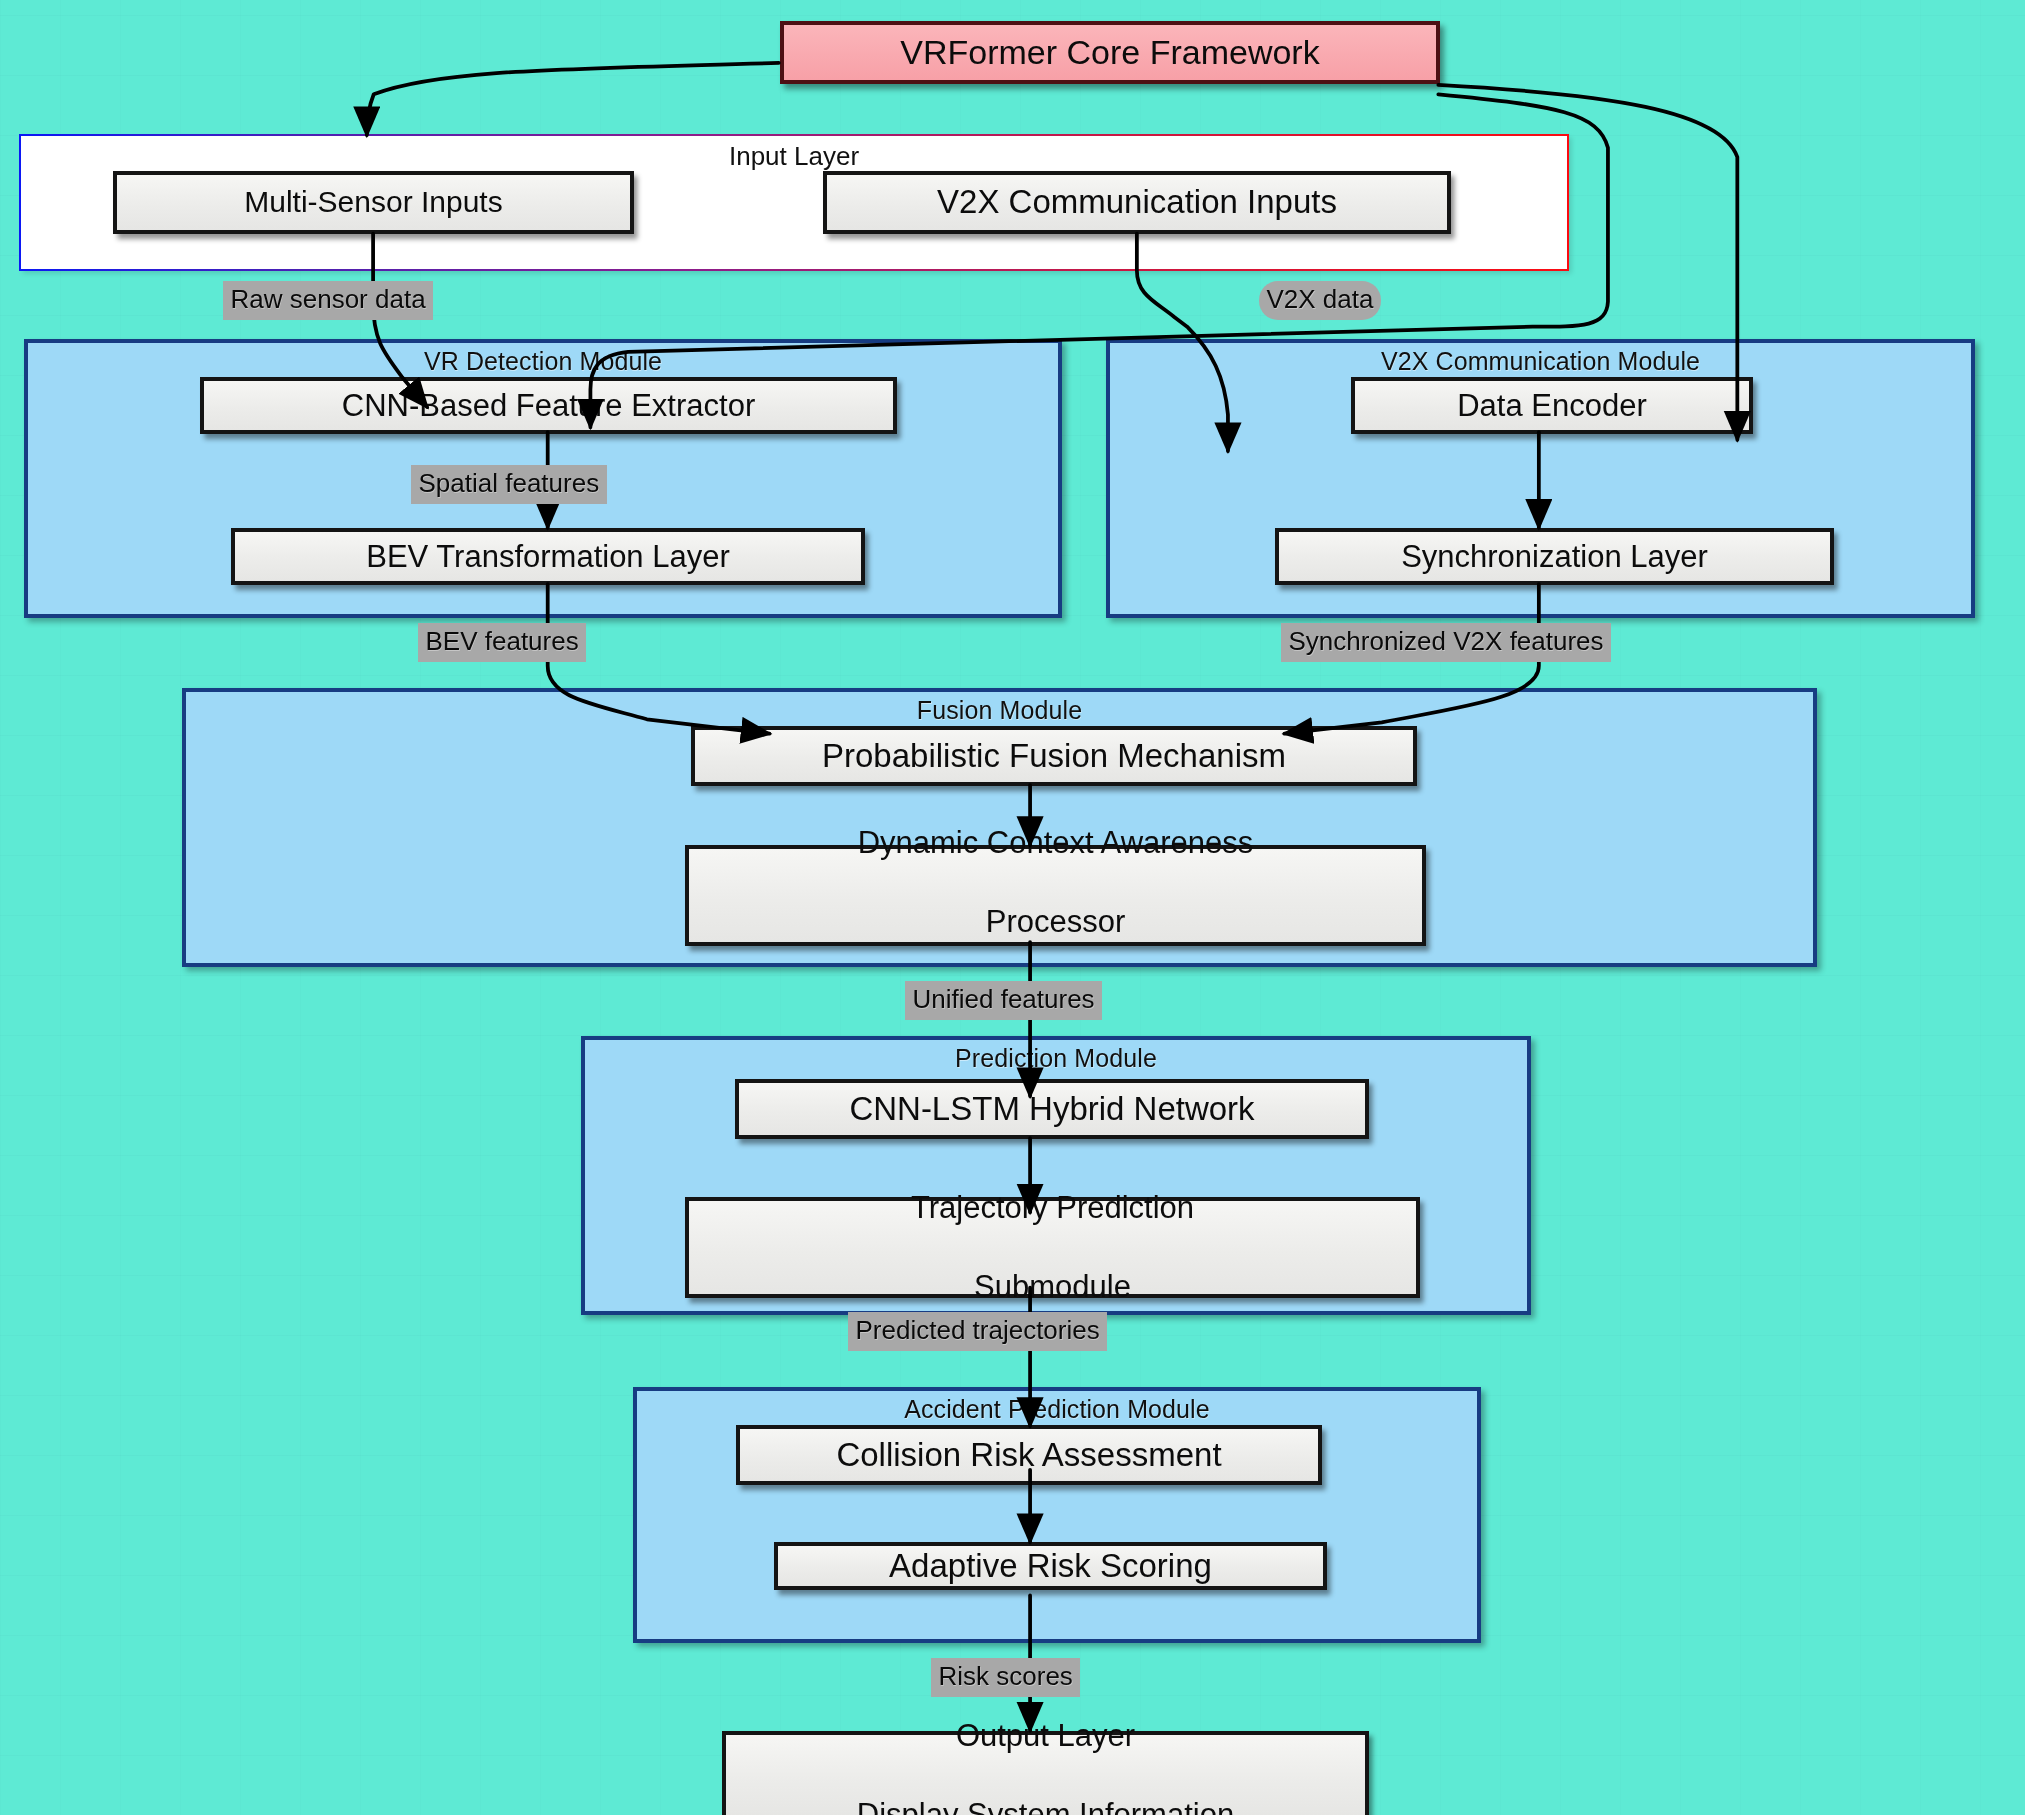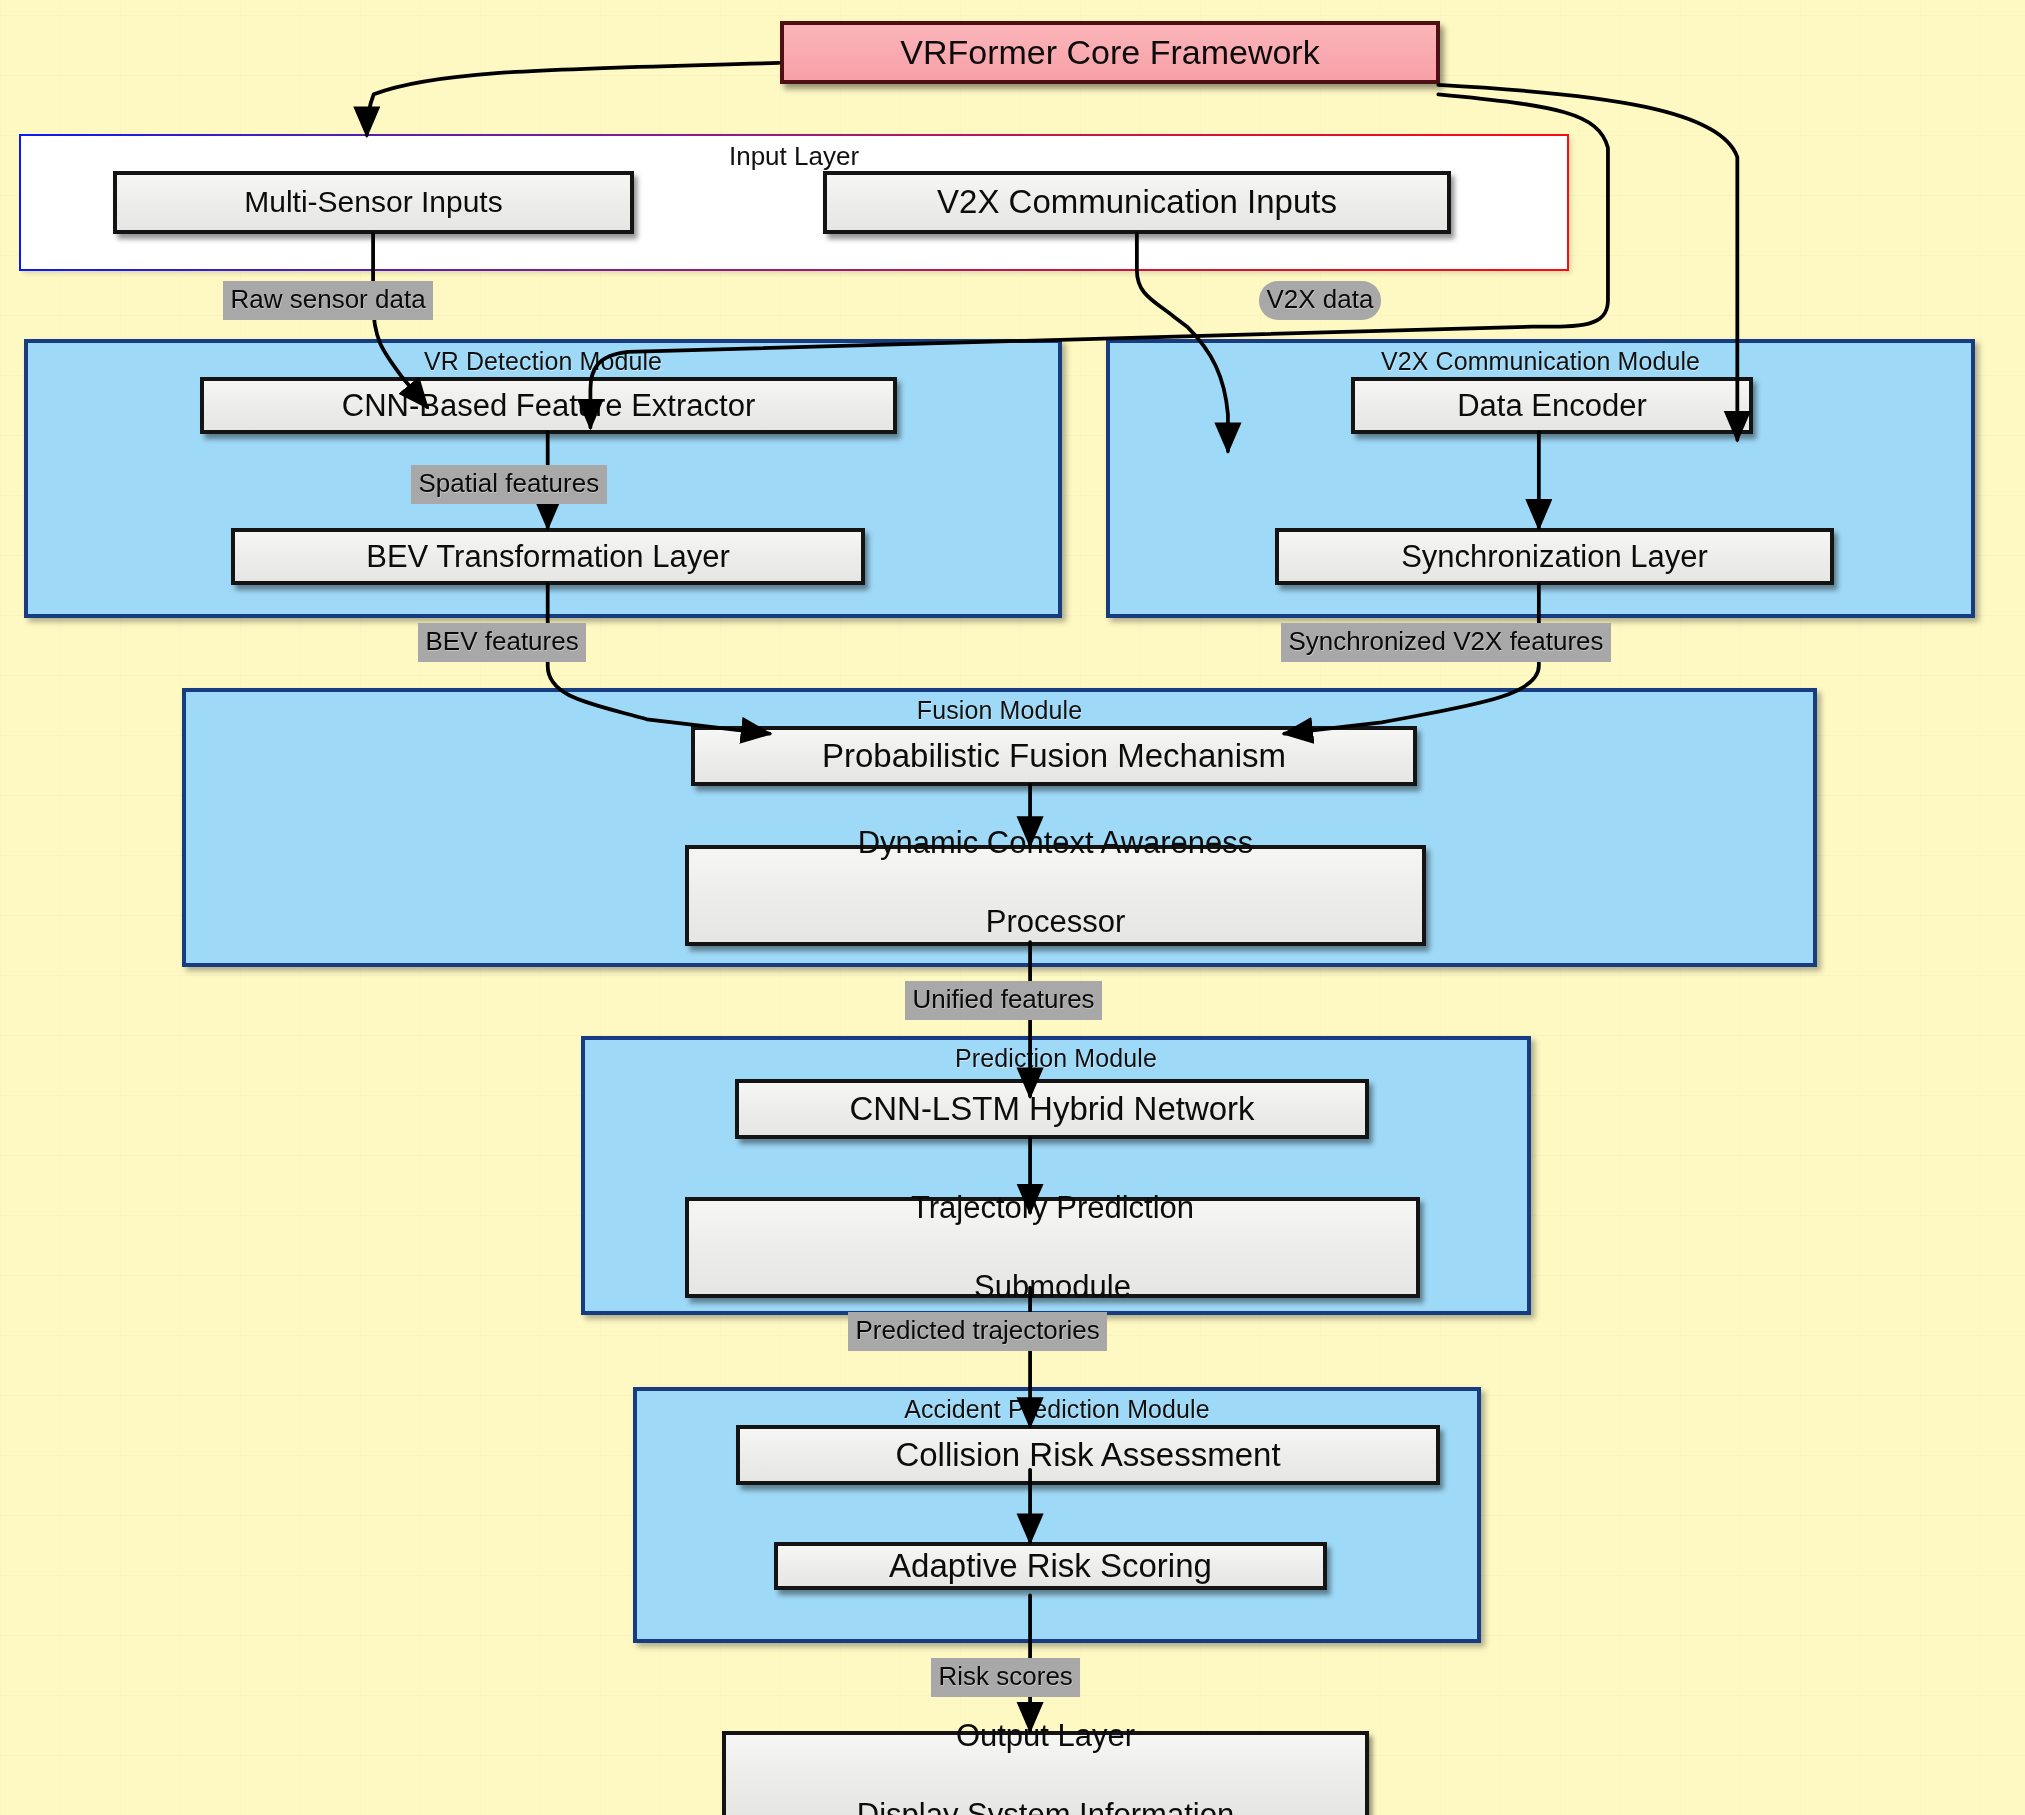"VRFormer Core Framework" #stage { background: #fef9c3 -> #5eead4 }
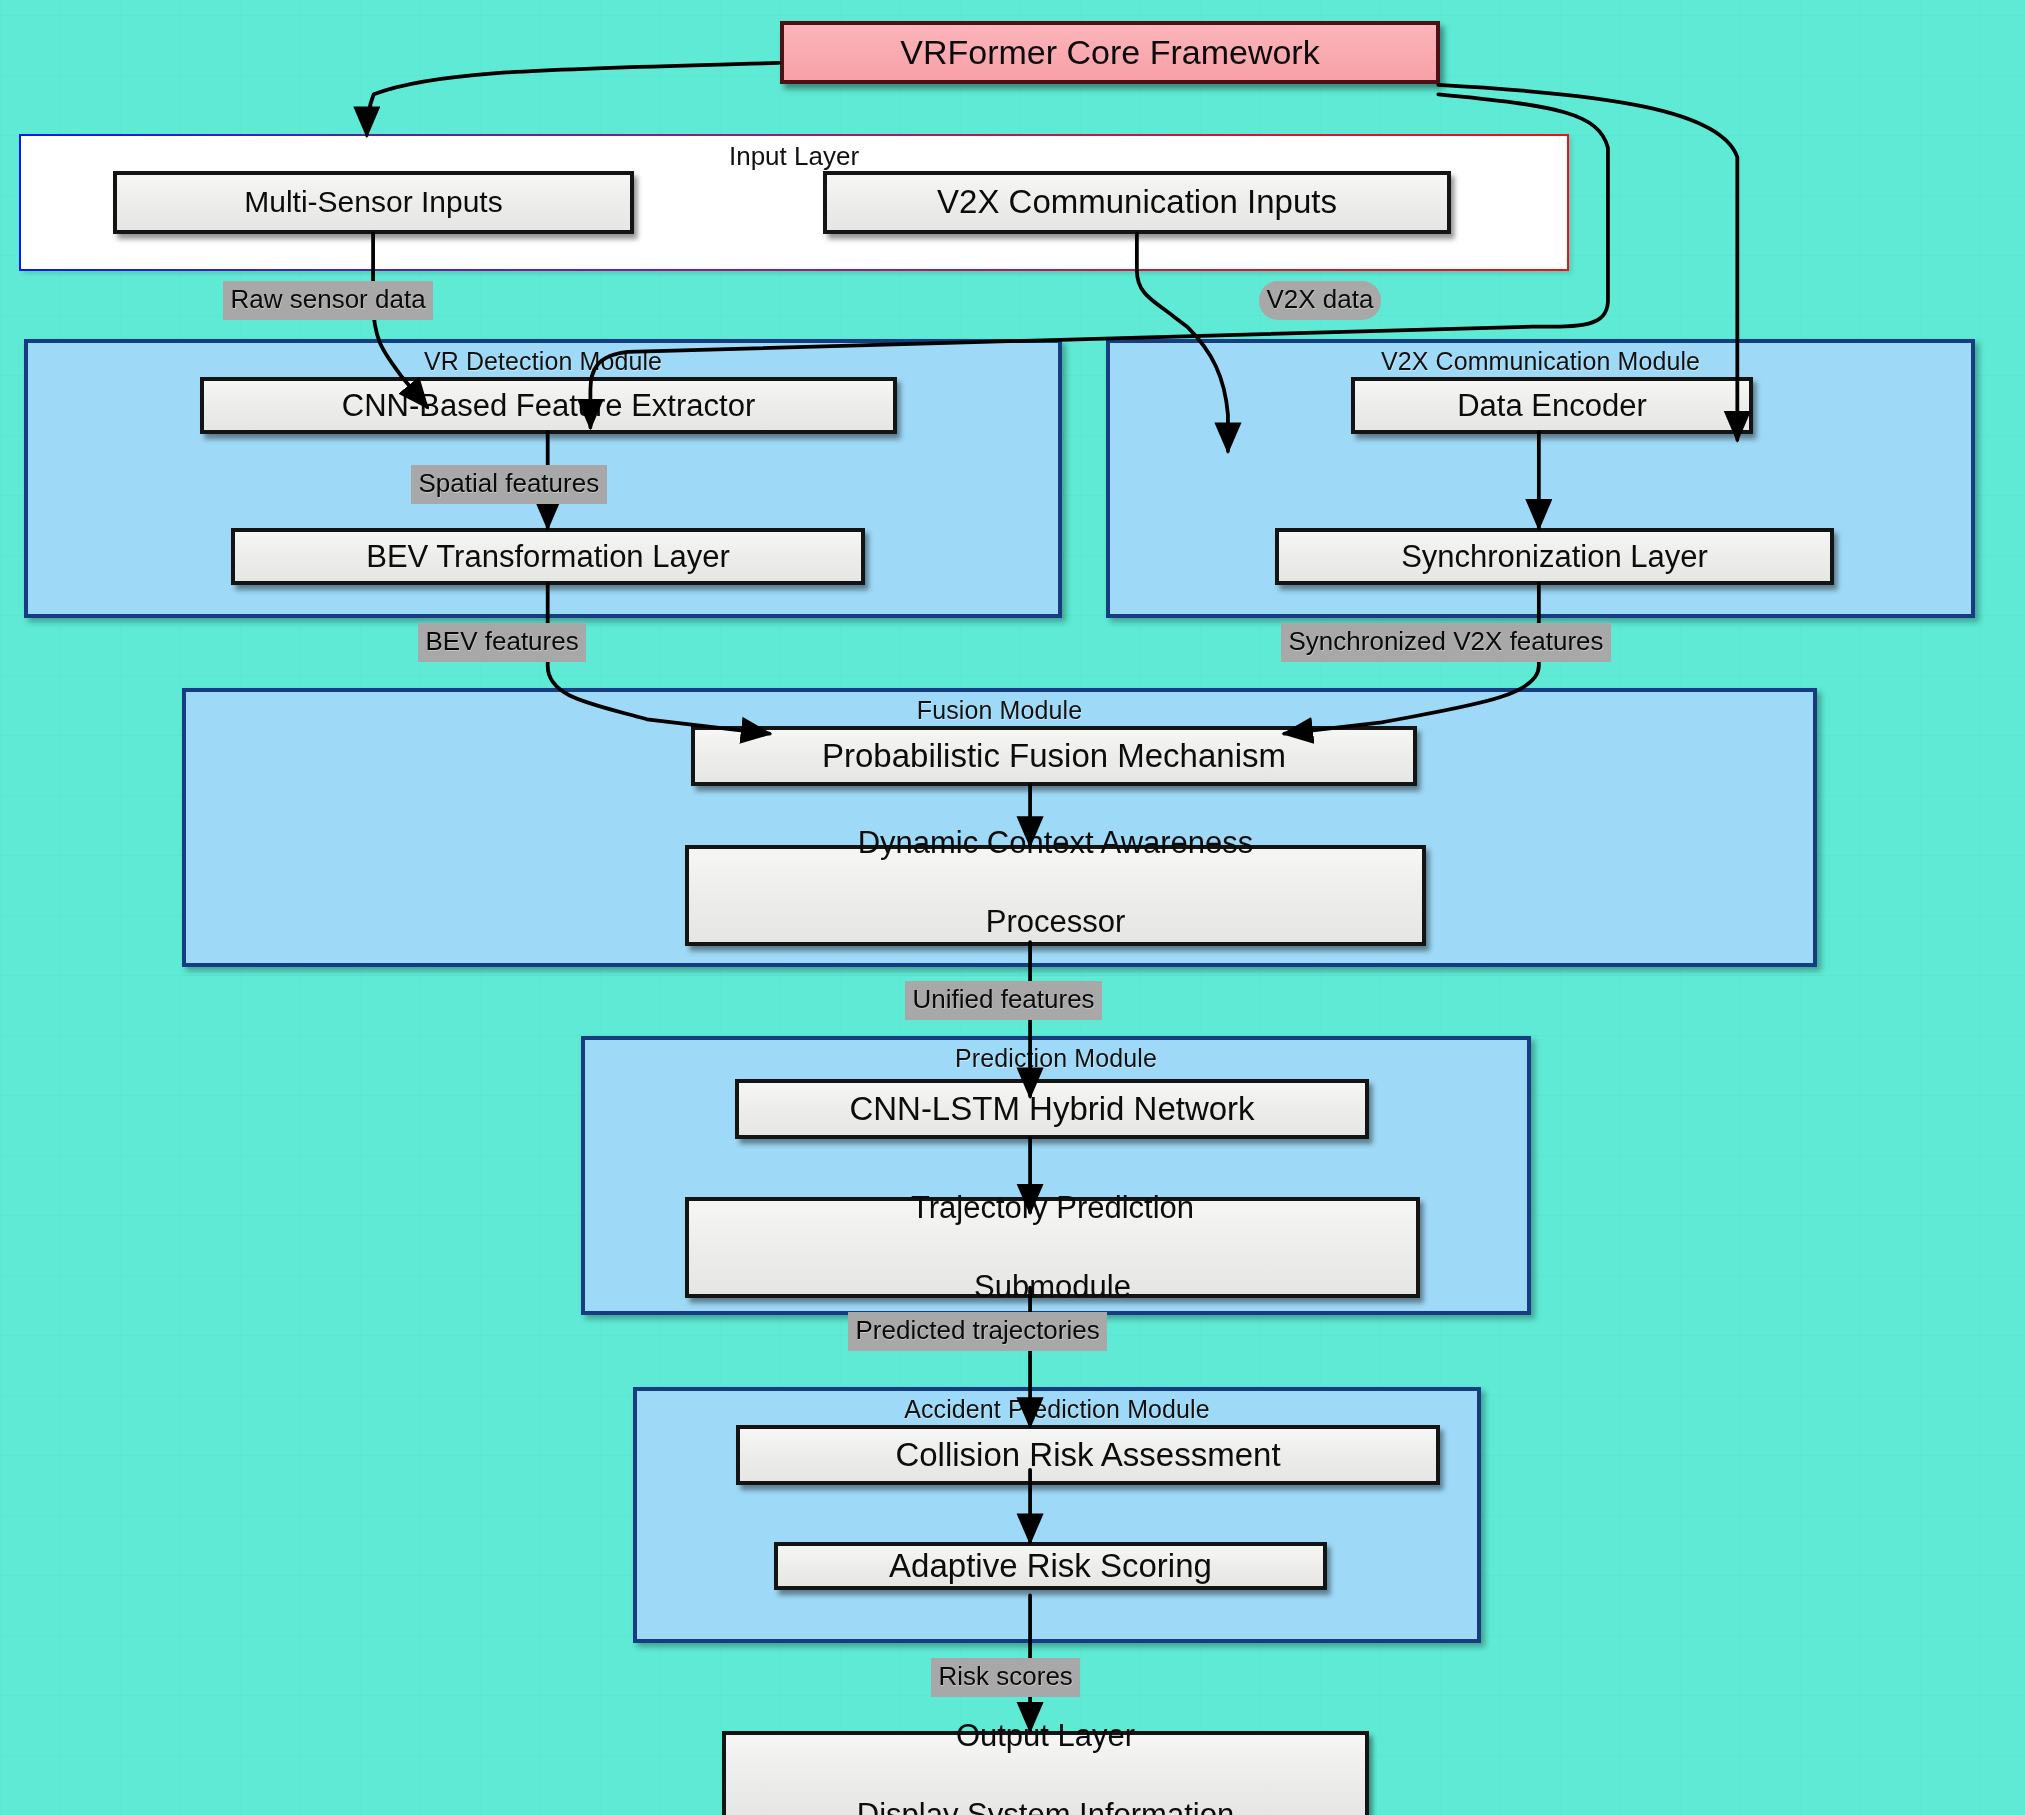"Collision Risk Assessment" div.node { width: 704px -> 586px }
